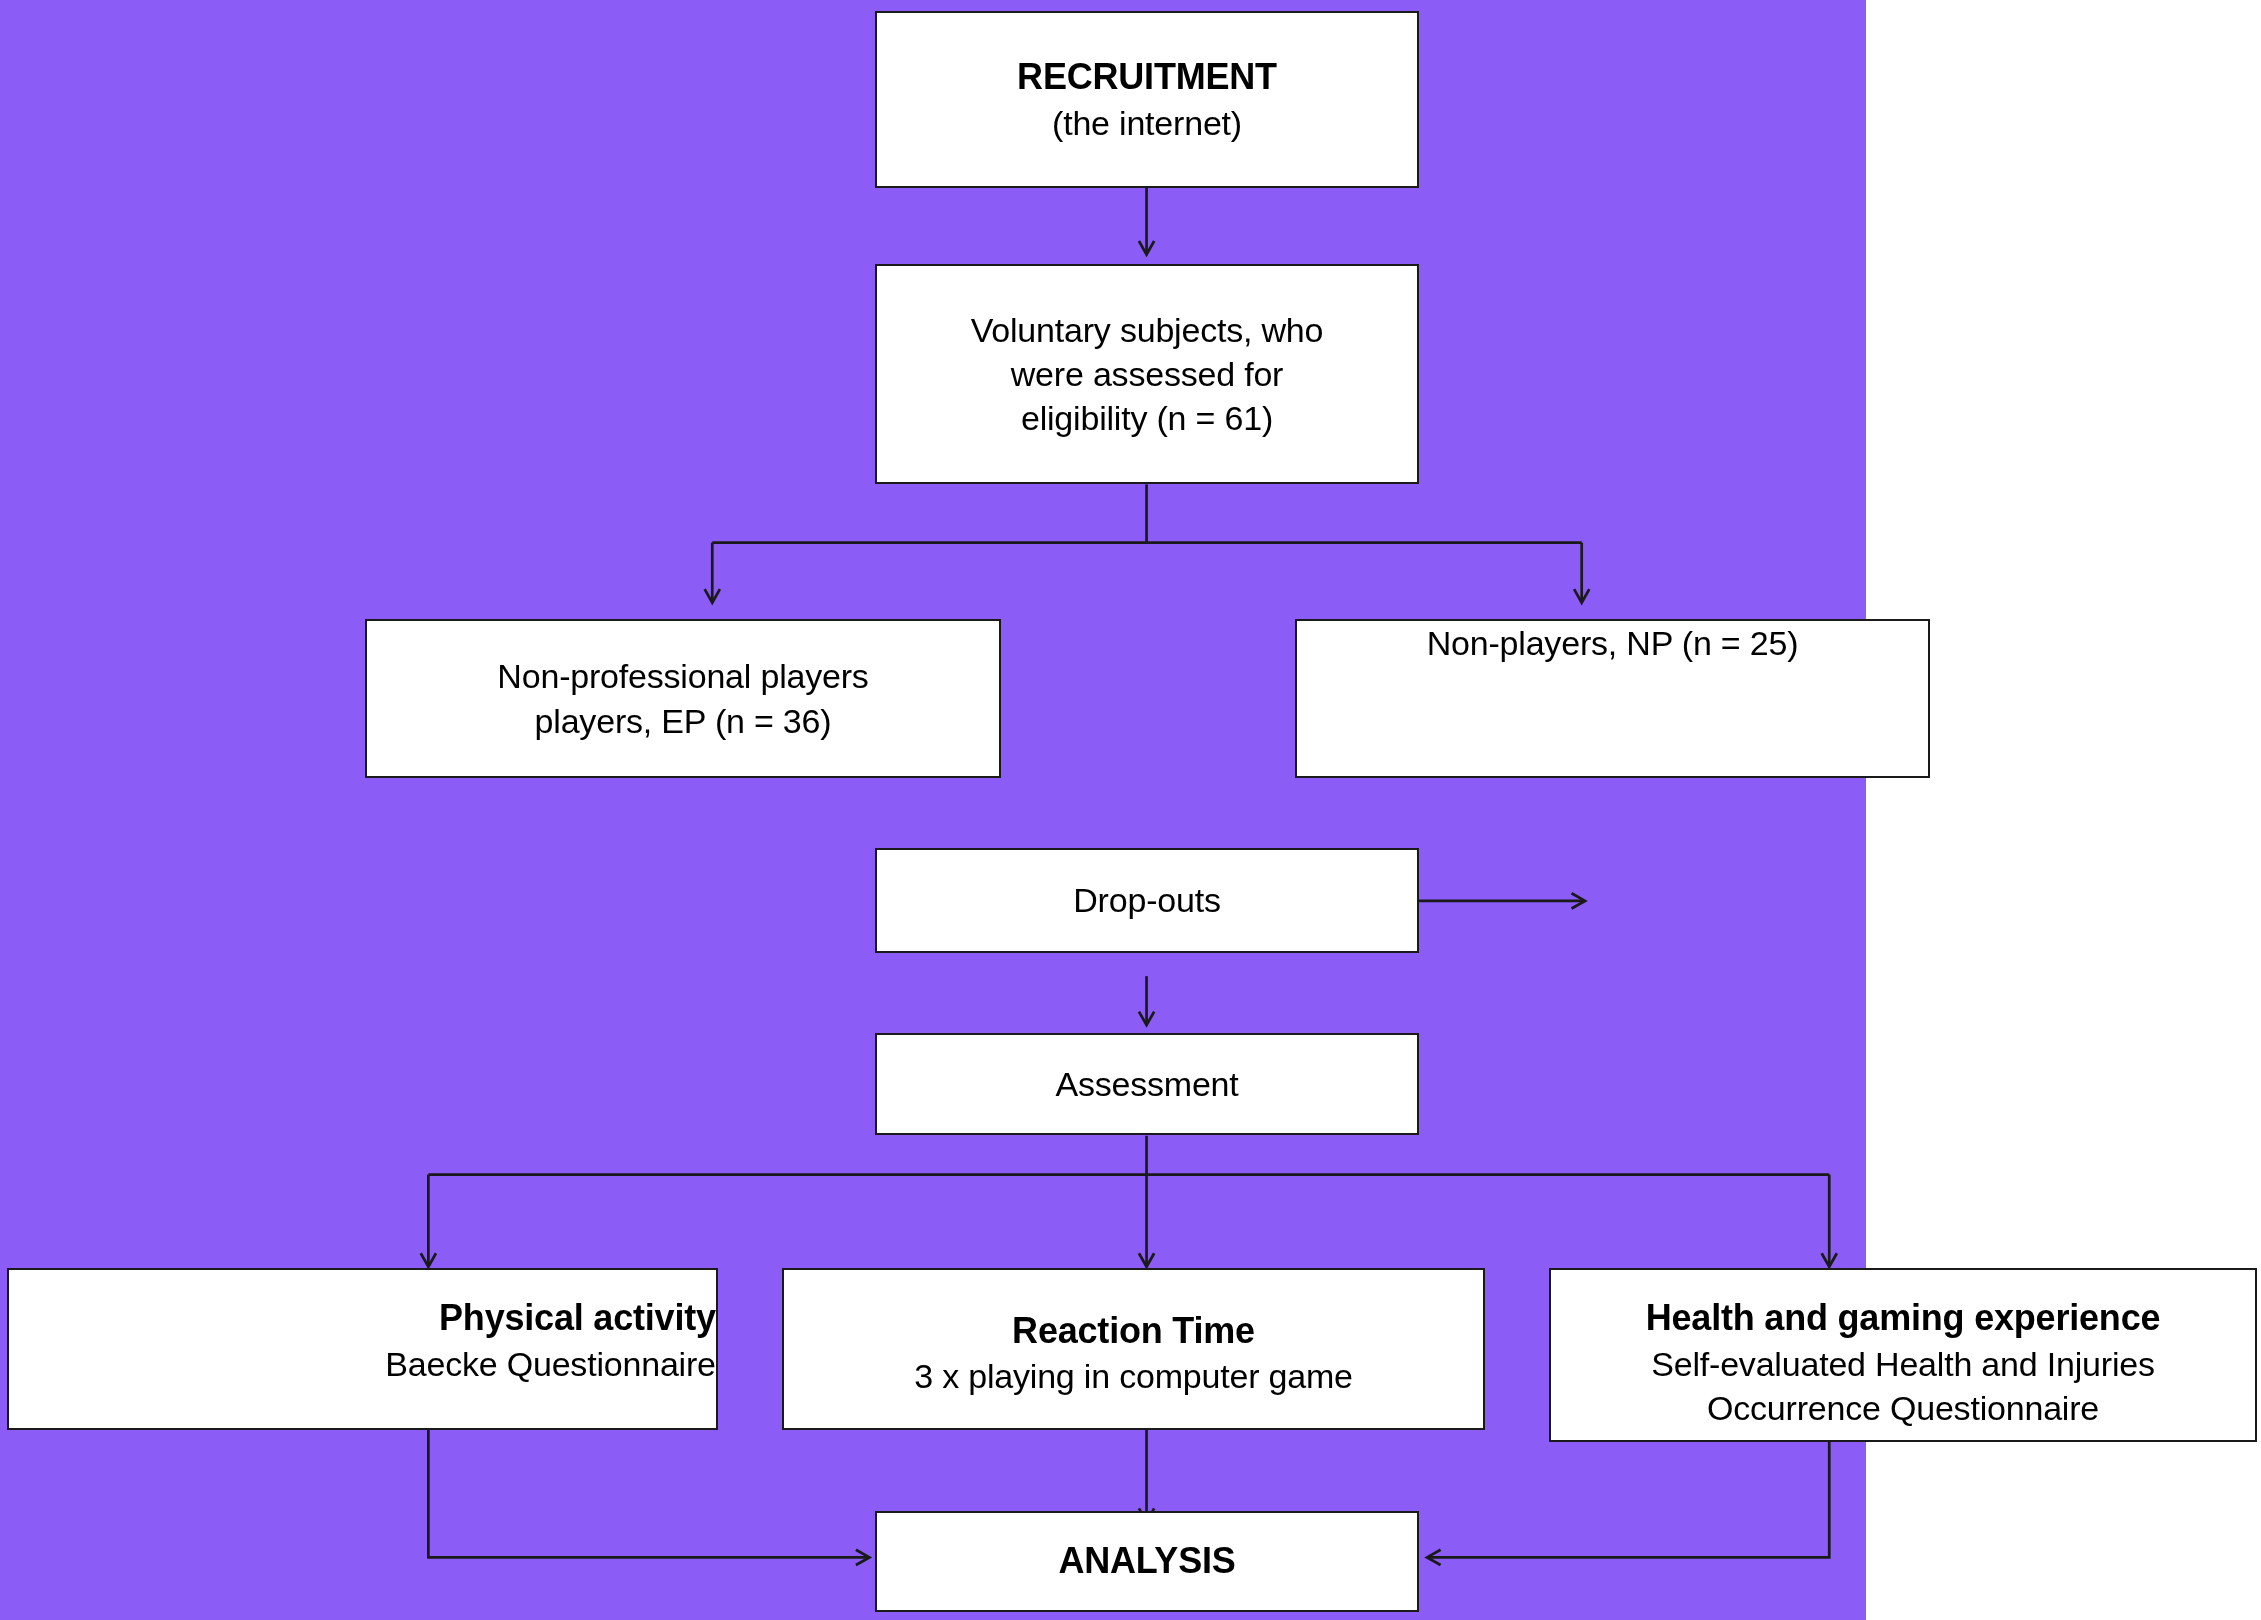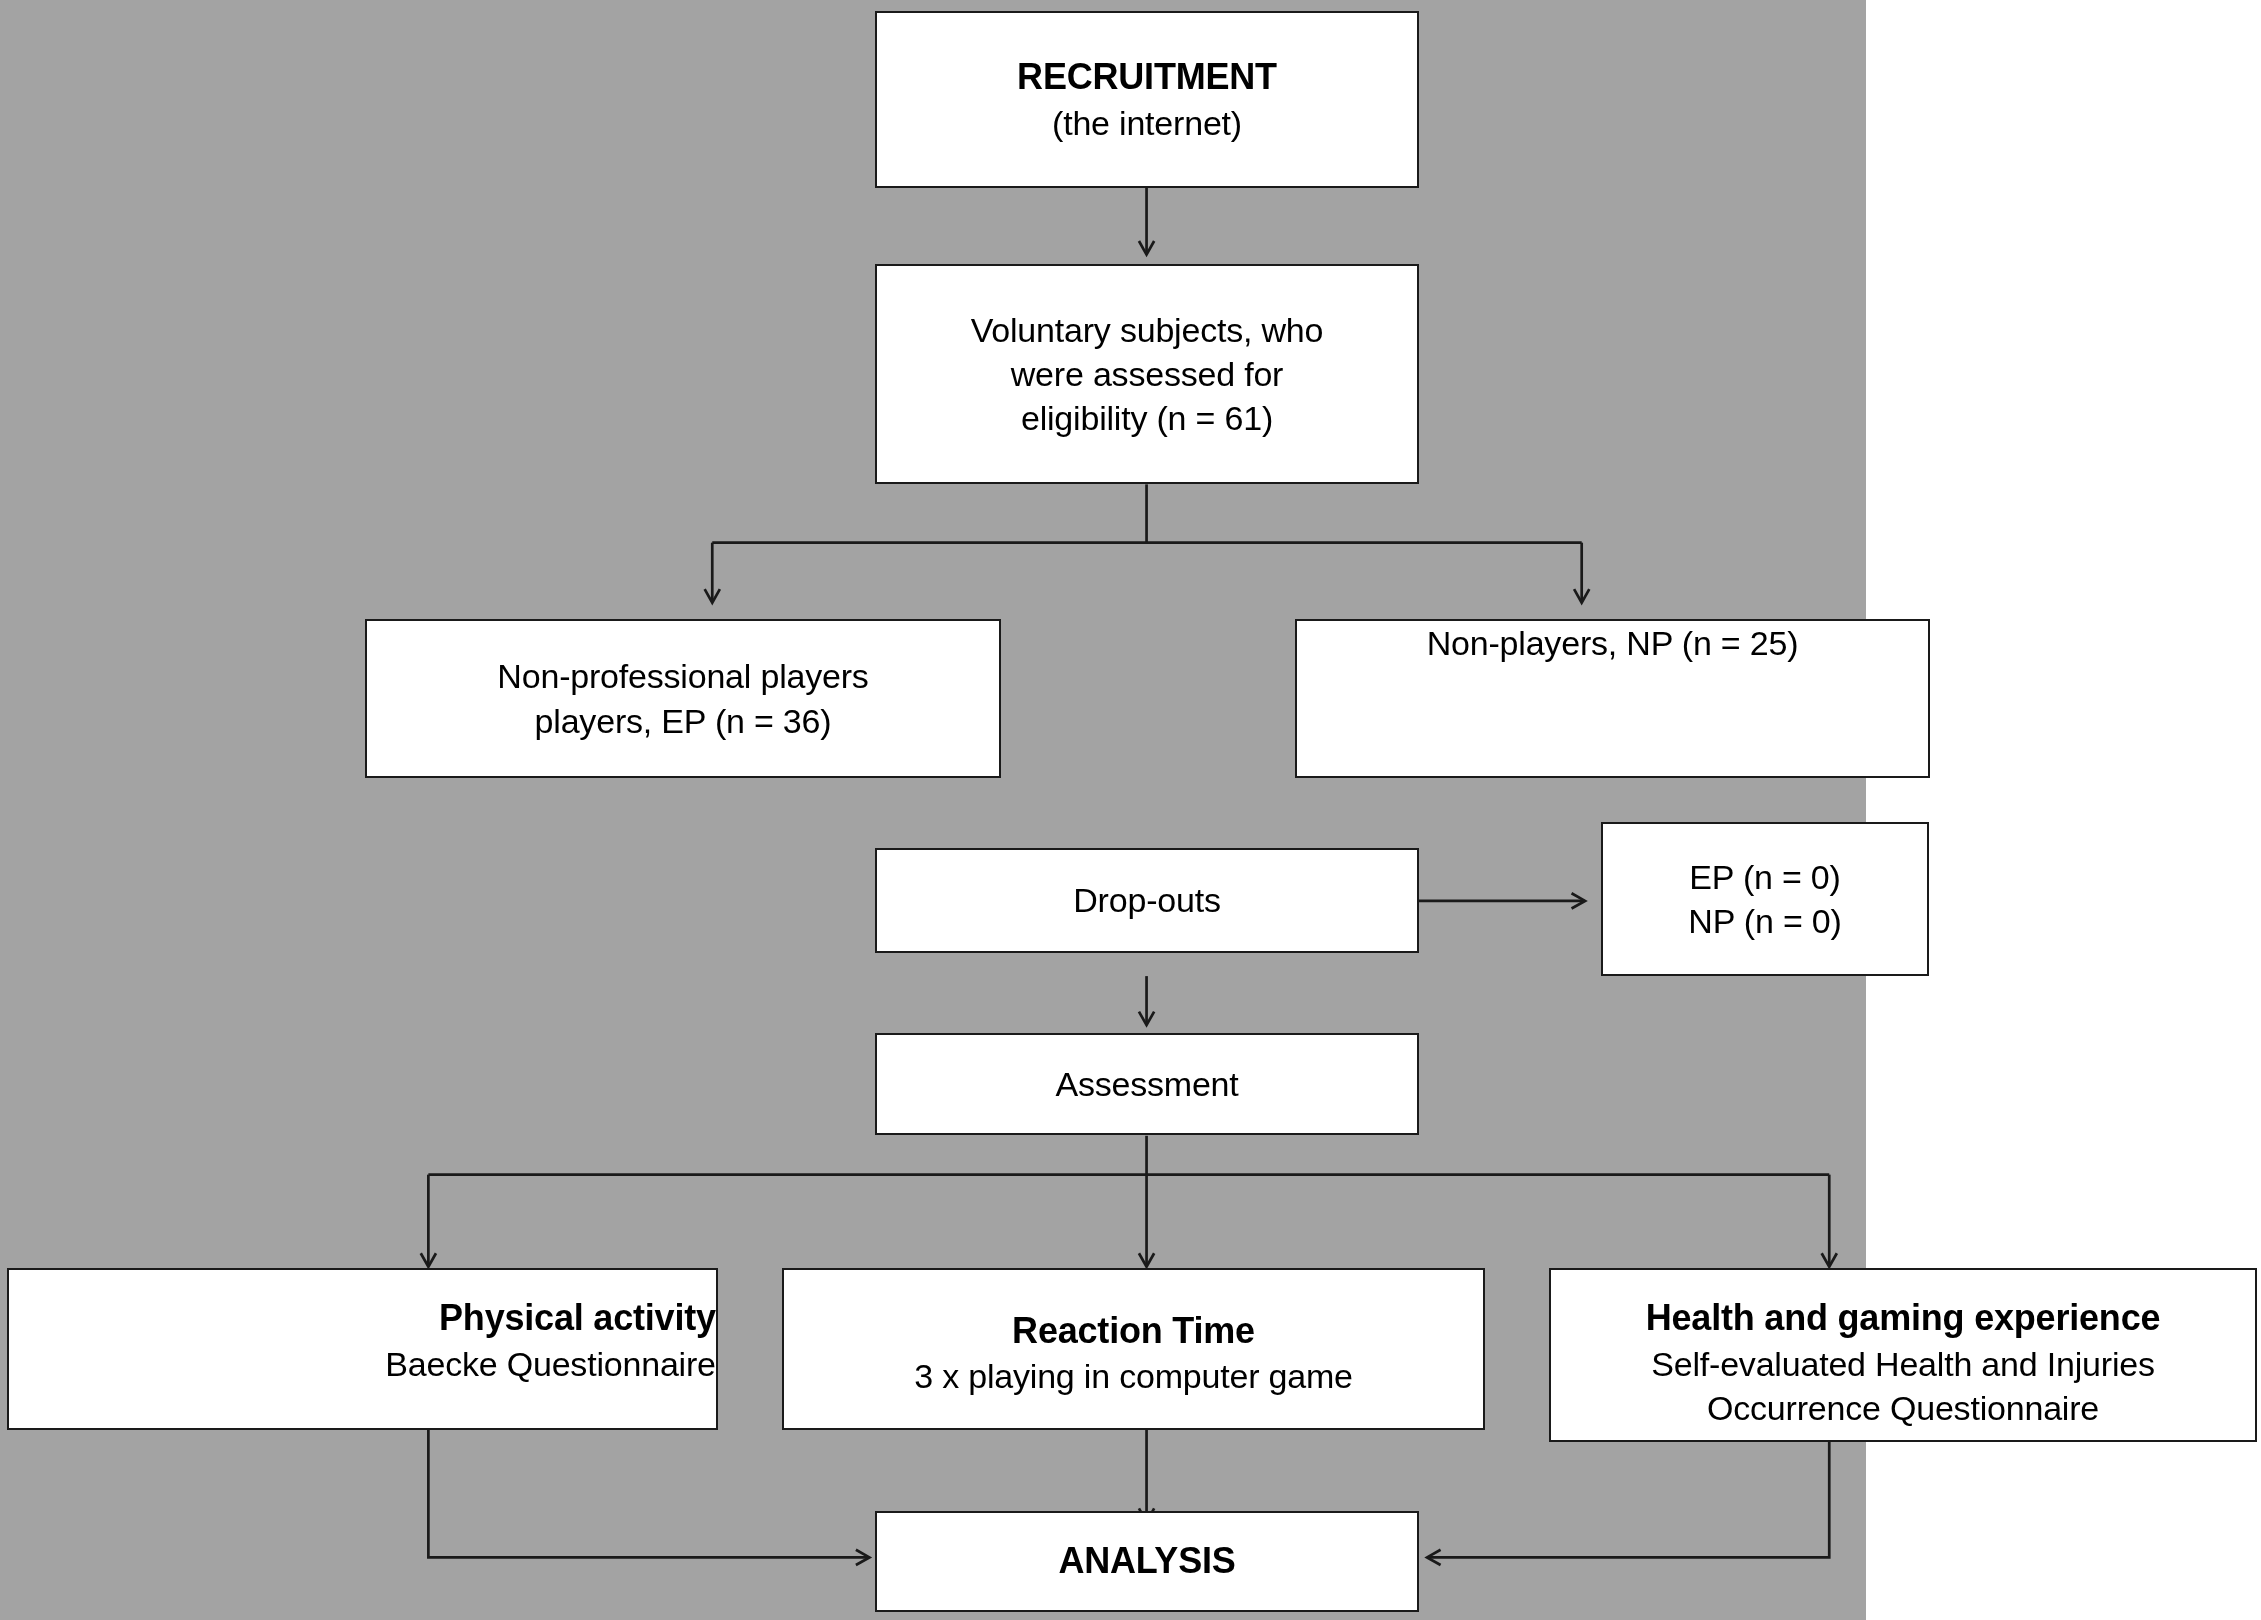"RECRUITMENT" #flowchart-root { background: #a3a3a3 -> #8b5cf6 }
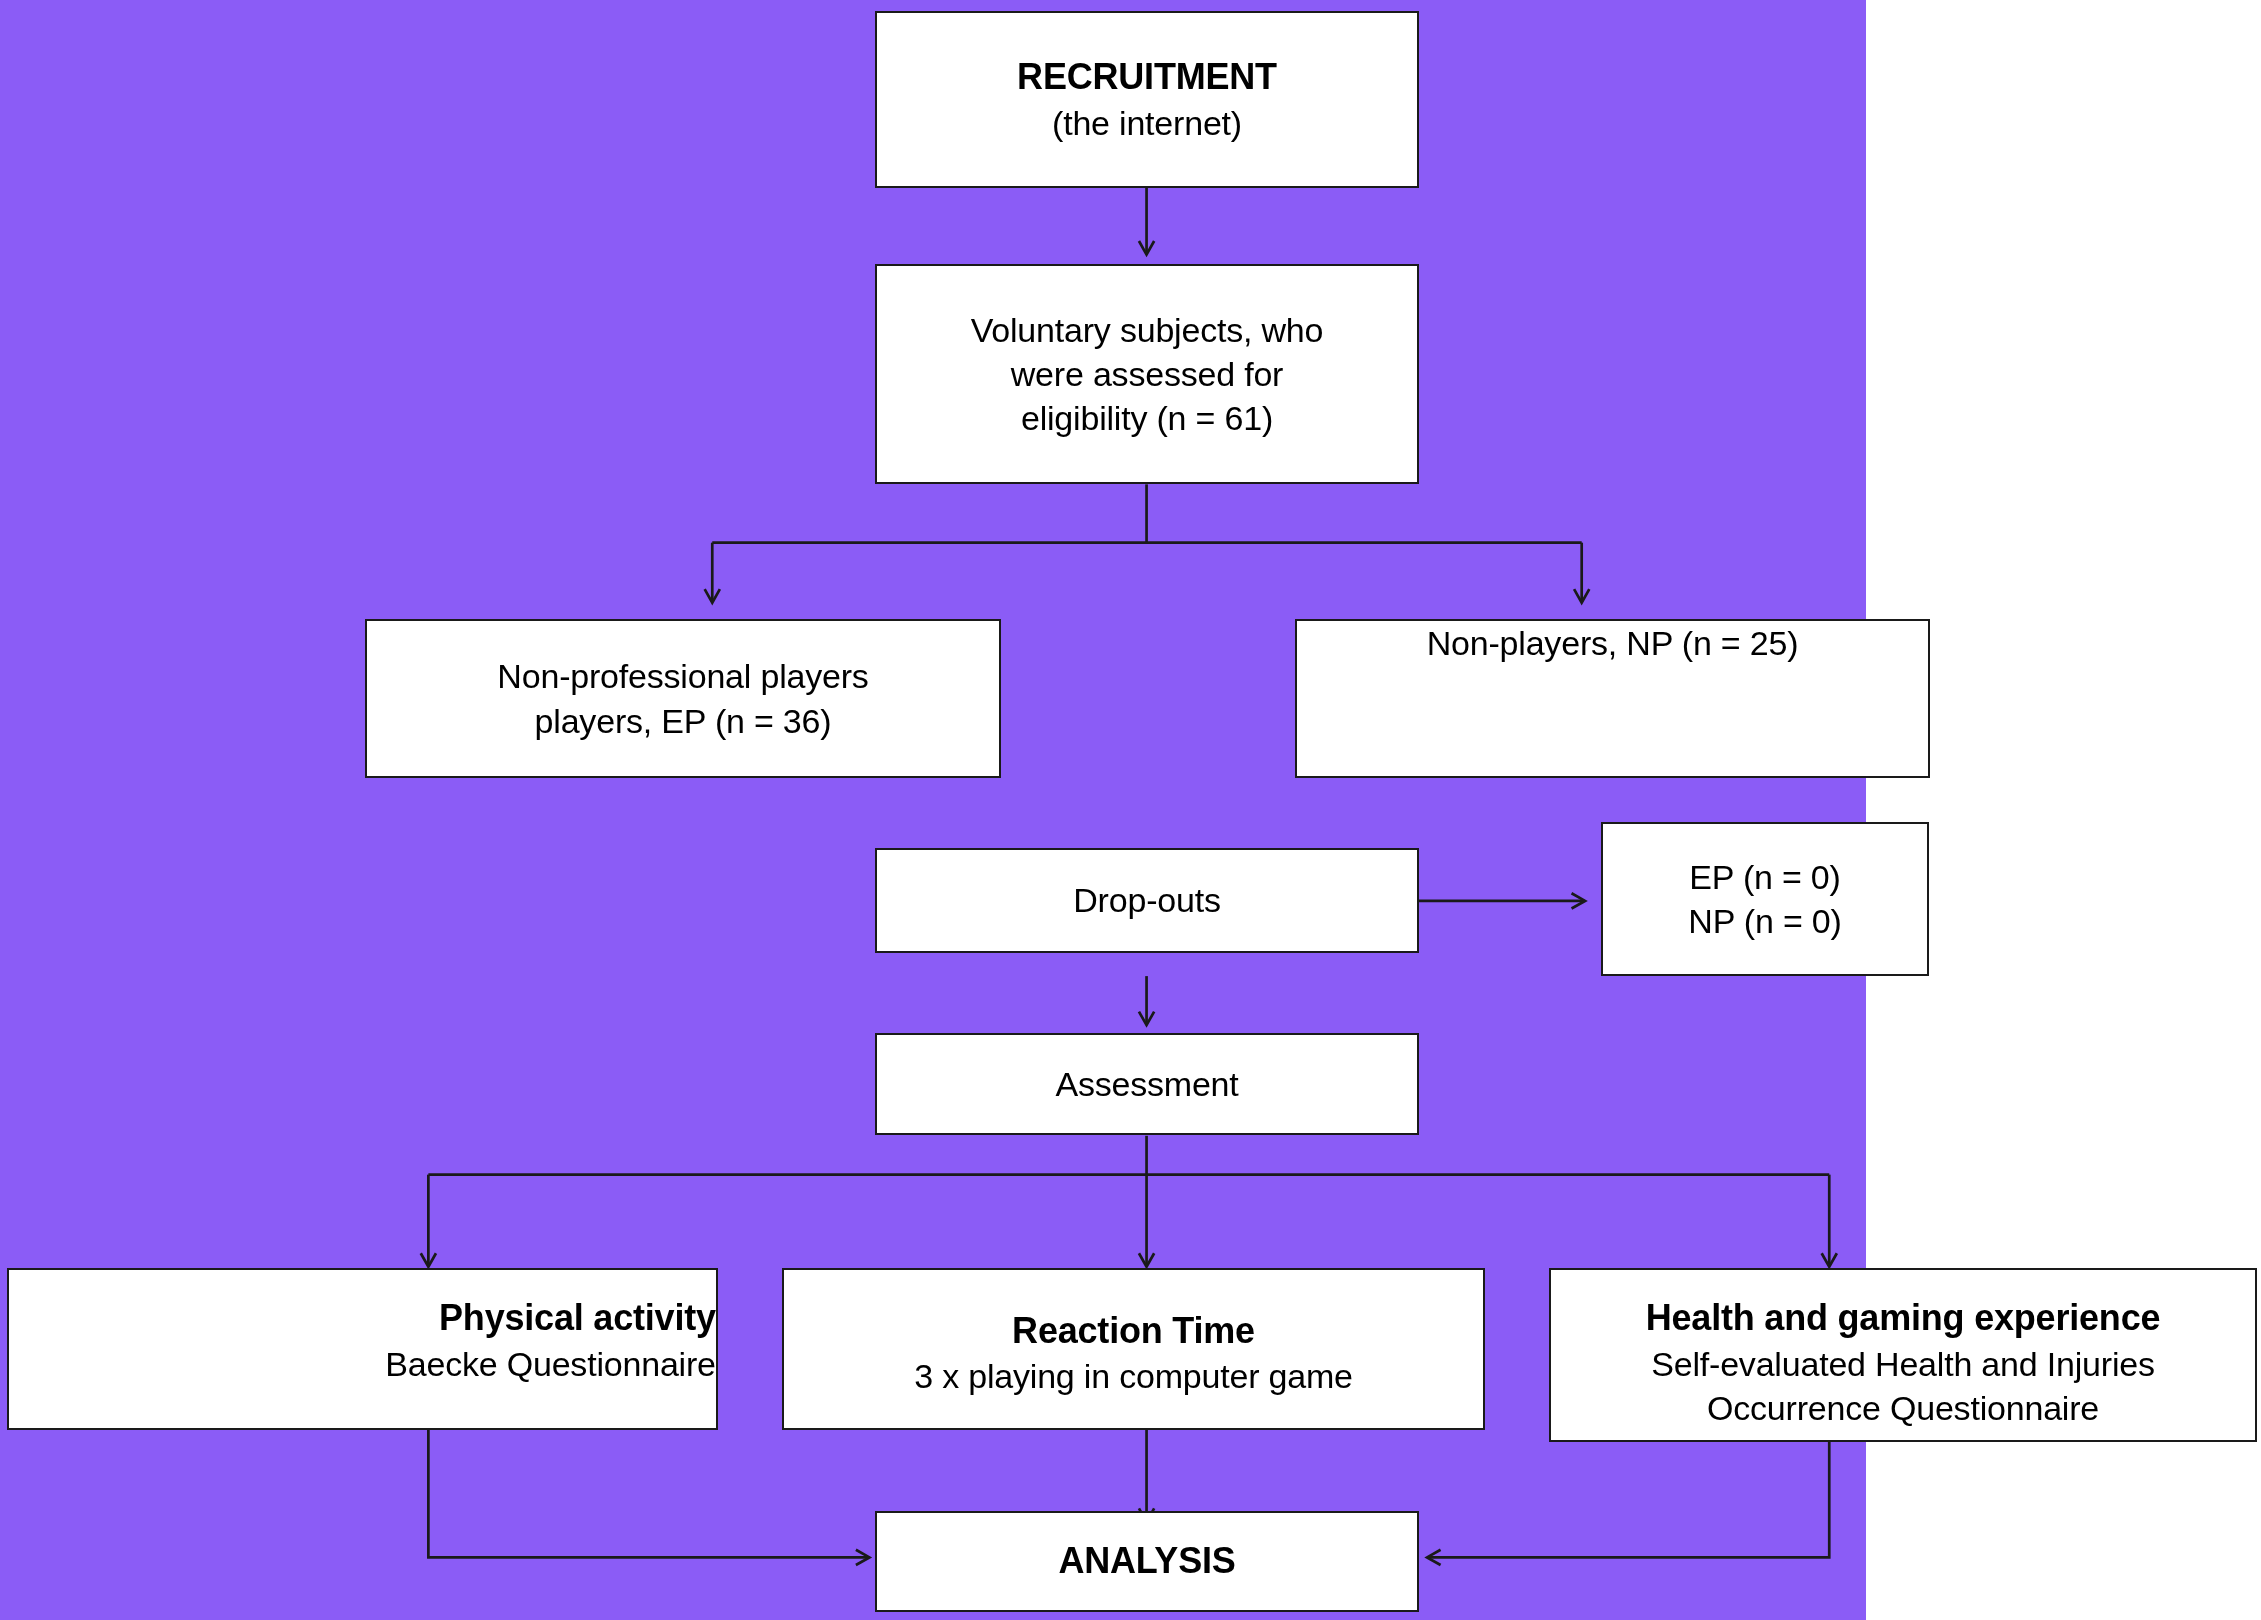"EP (n = 0)" div.node { html: <div> <div>EP (n = 0)</div> <div>NP (n = 0)</div> </div> -> none }
